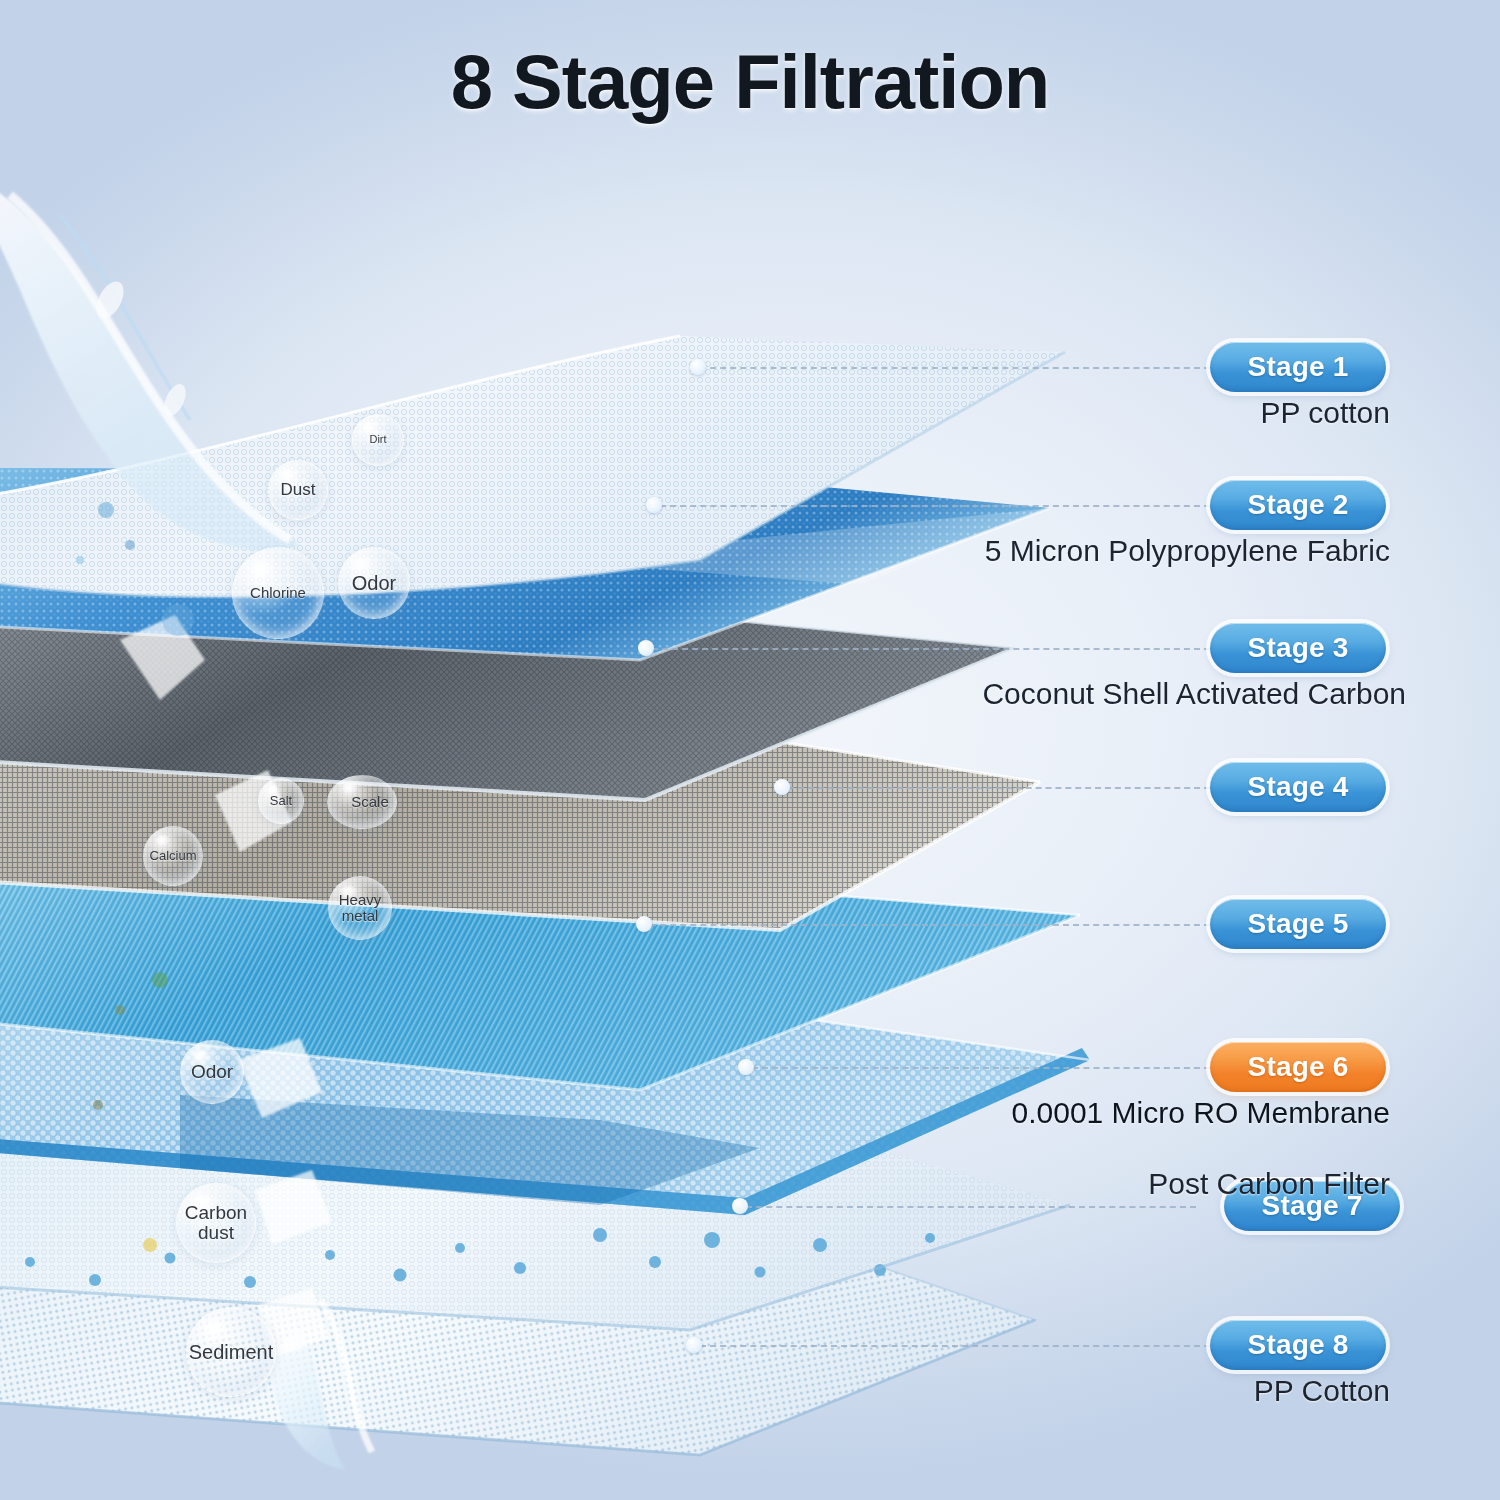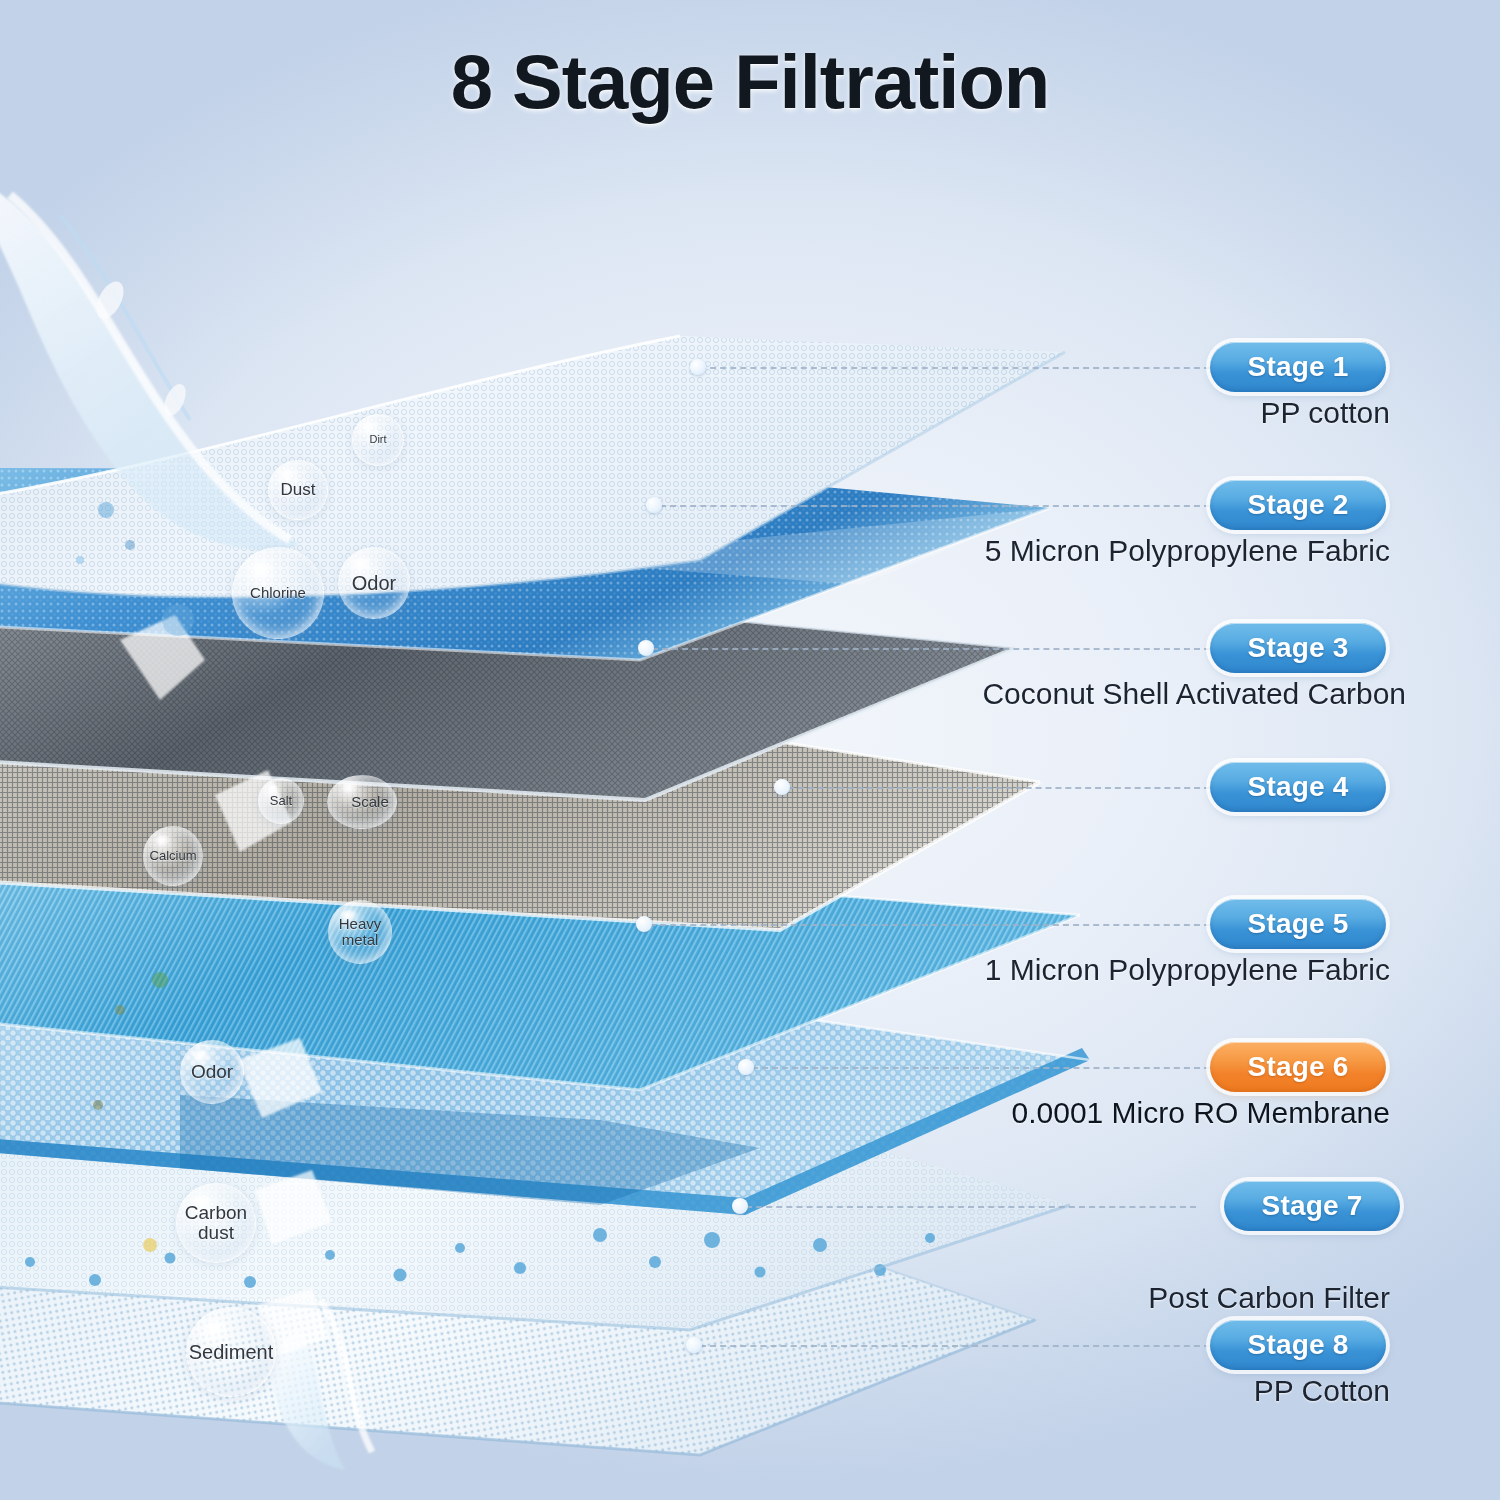"Heavy" div.bubble { top: 900px -> 876px }
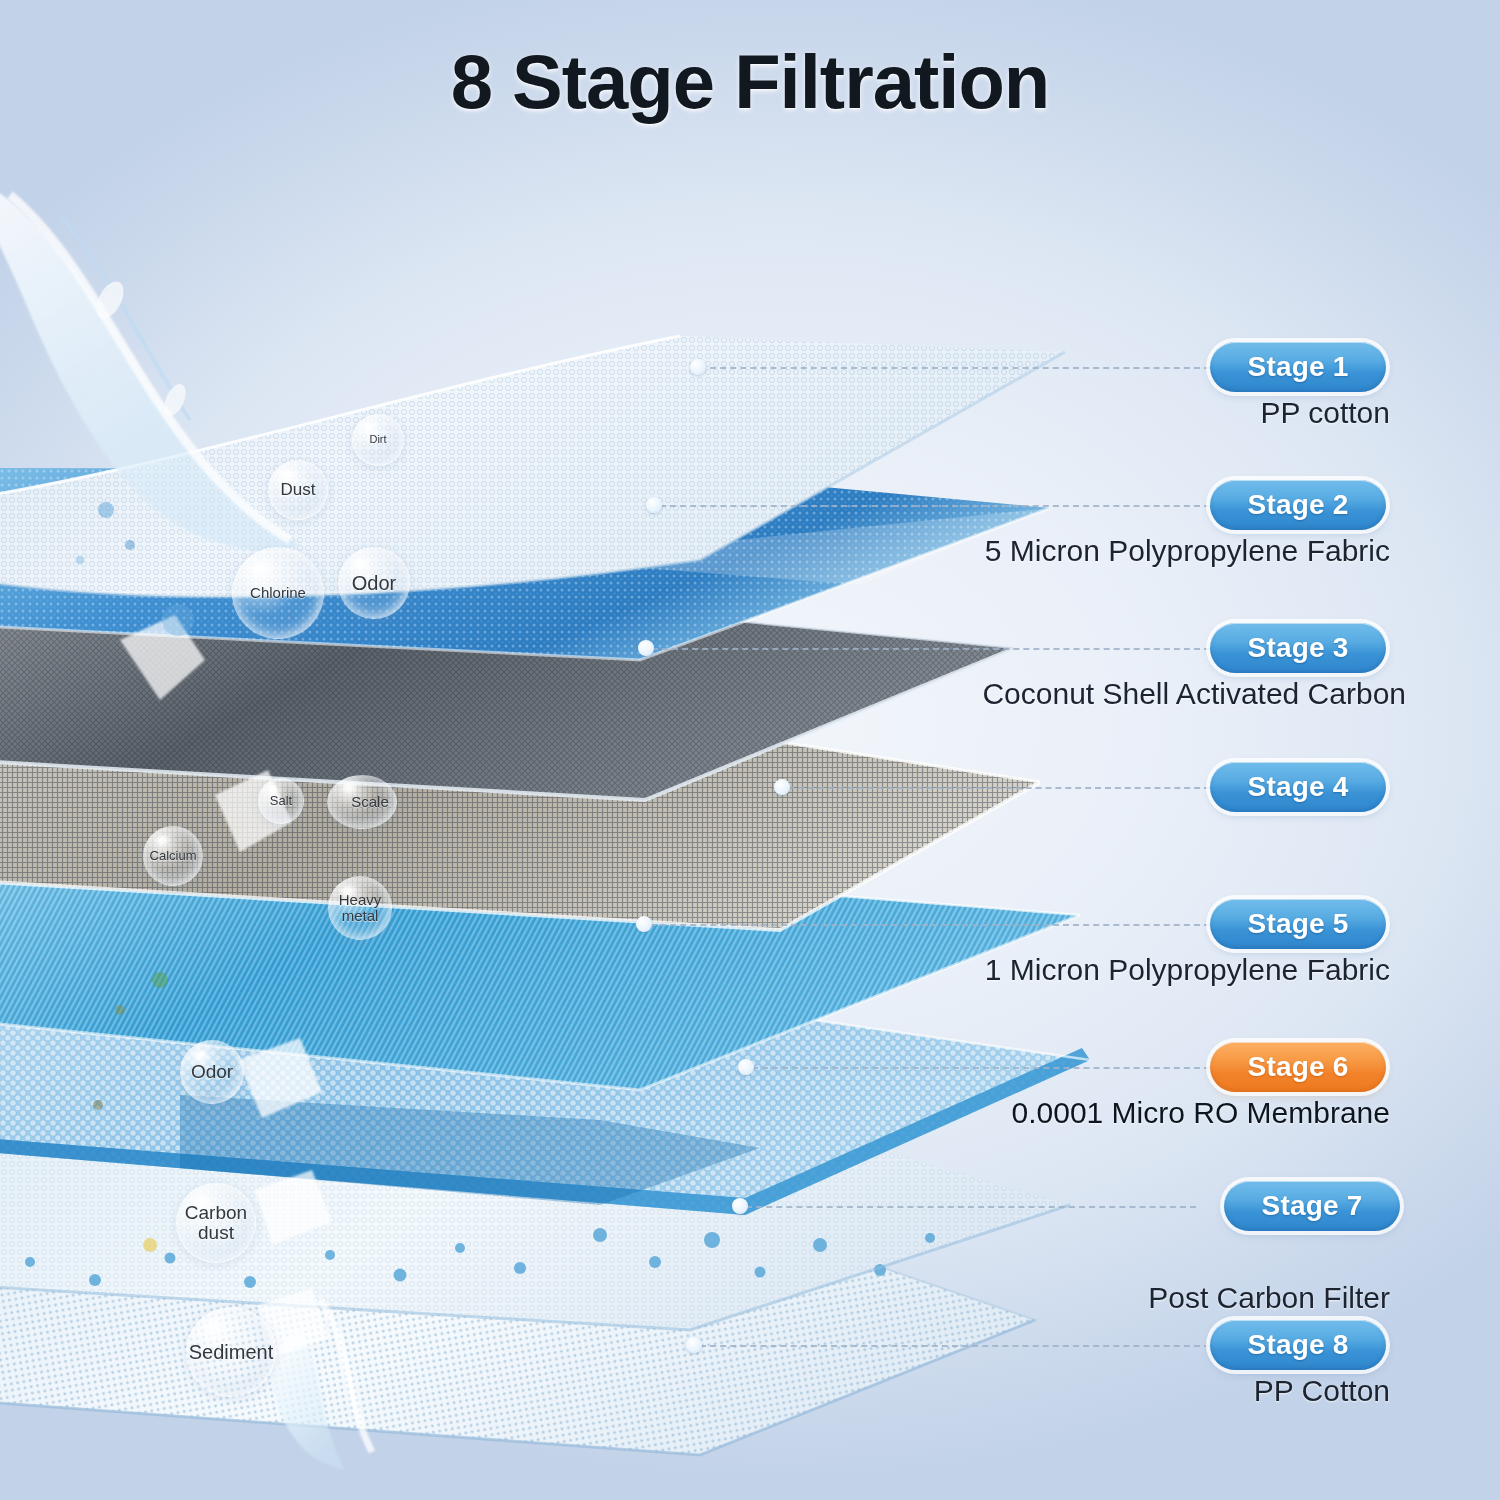"1 Micron Polypropylene Fabric" div.desc { html: <div>1 Micron Polypropylene Fabric</div> -> none }
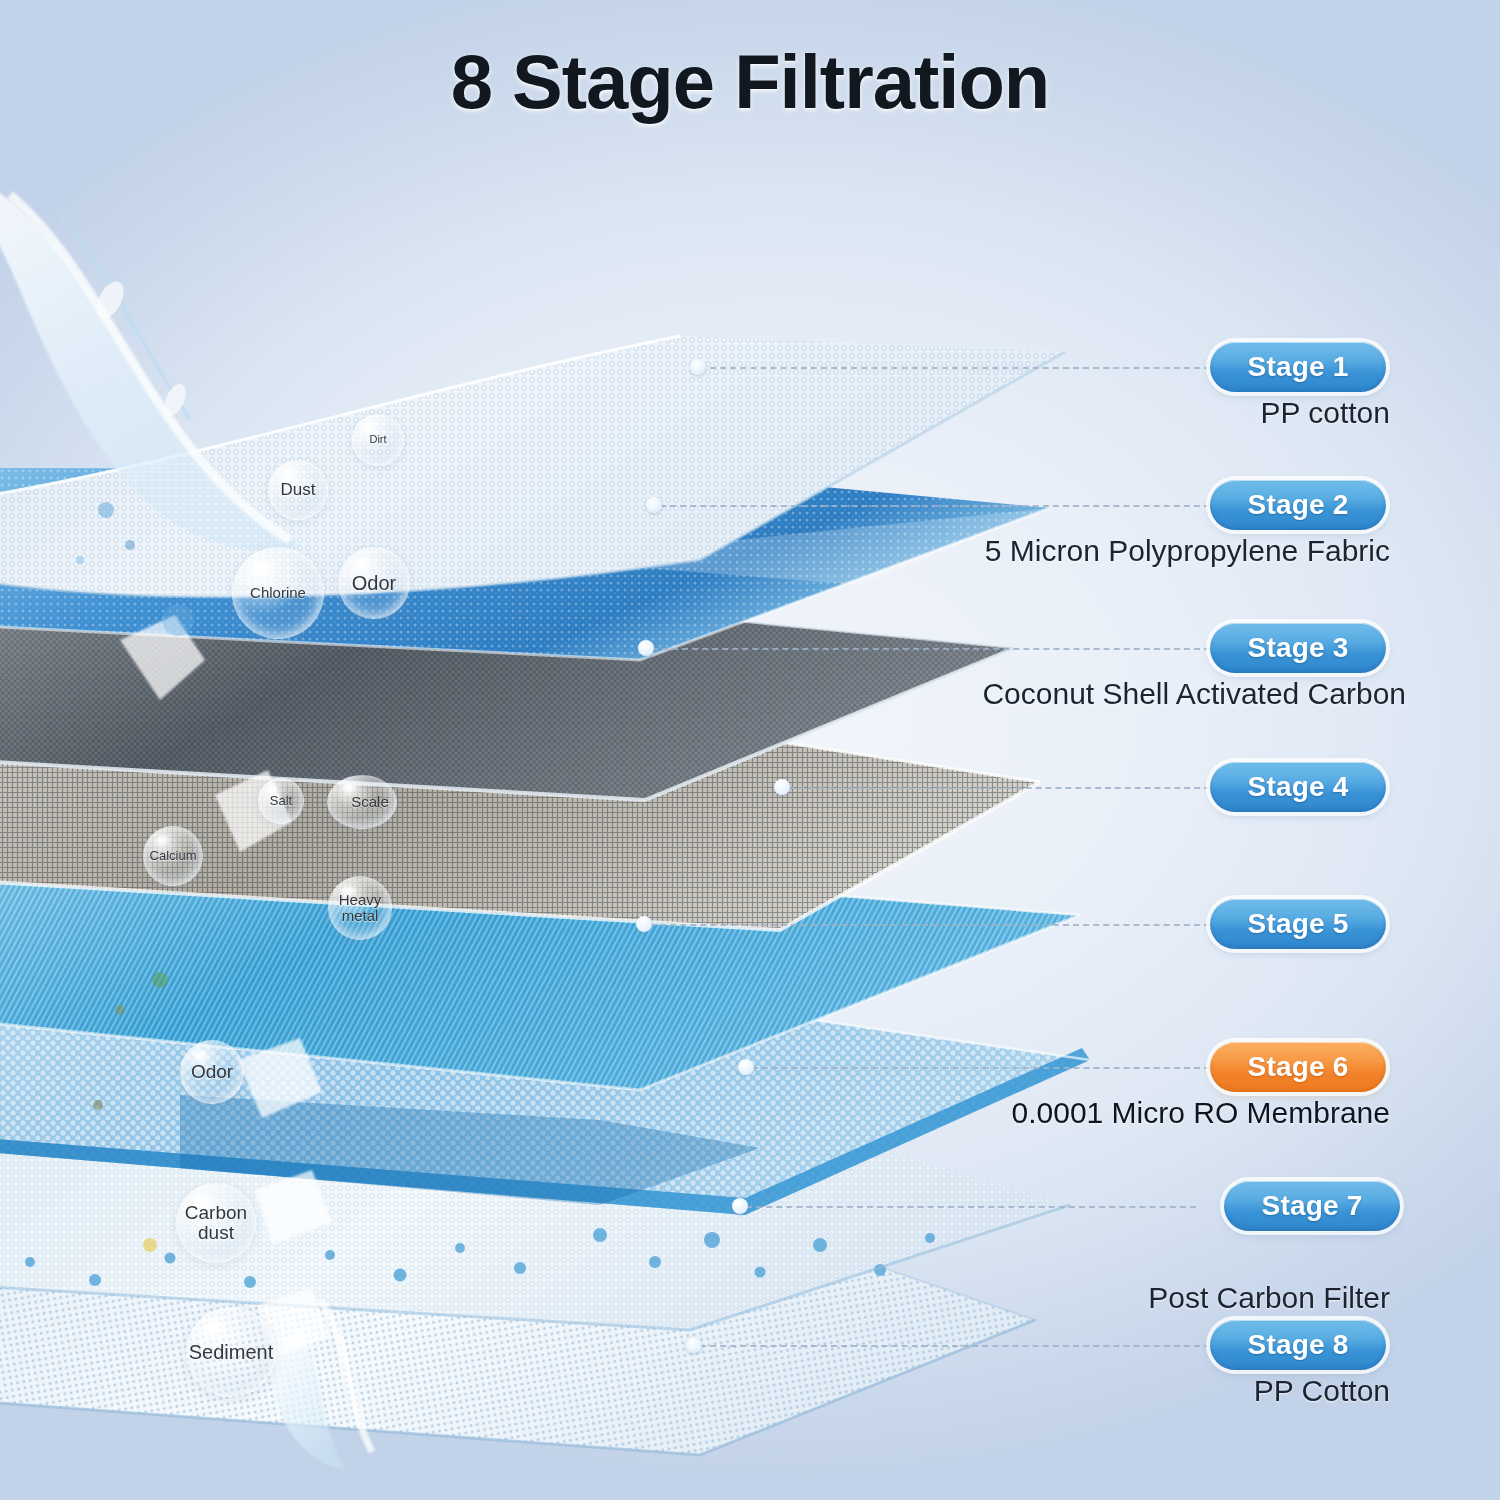"Post Carbon Filter" div.desc { top: 1281px -> 1167px }
